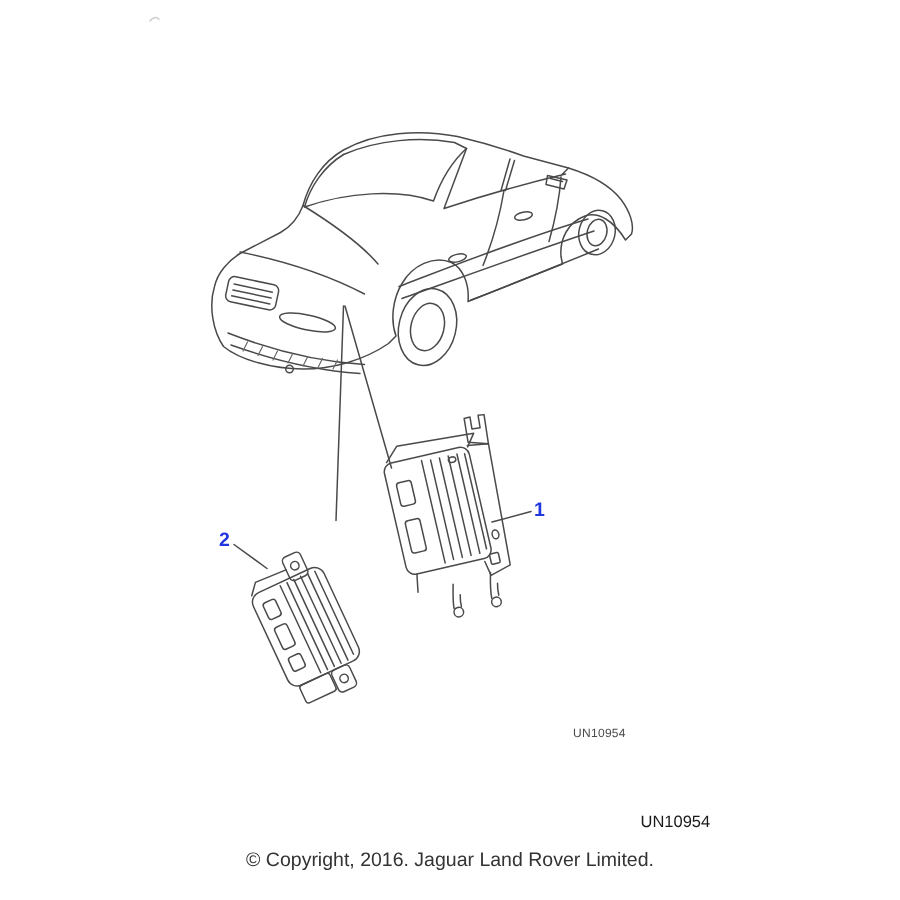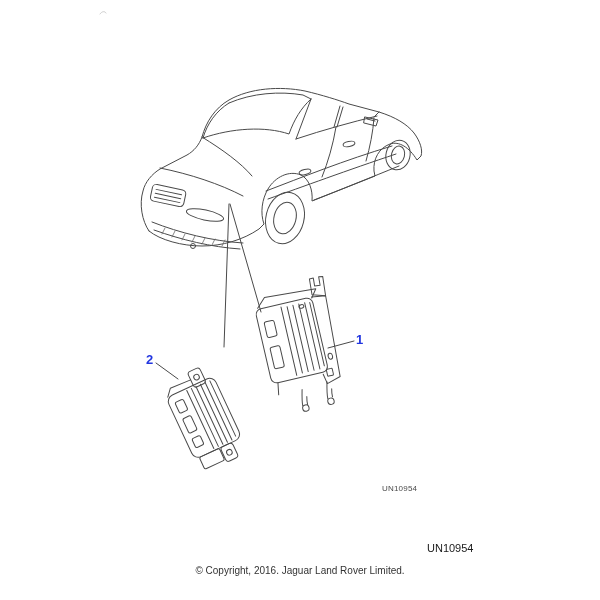"© Copyright, 2016. Jaguar Land" .copyright { font-size: 10px -> 13px }
